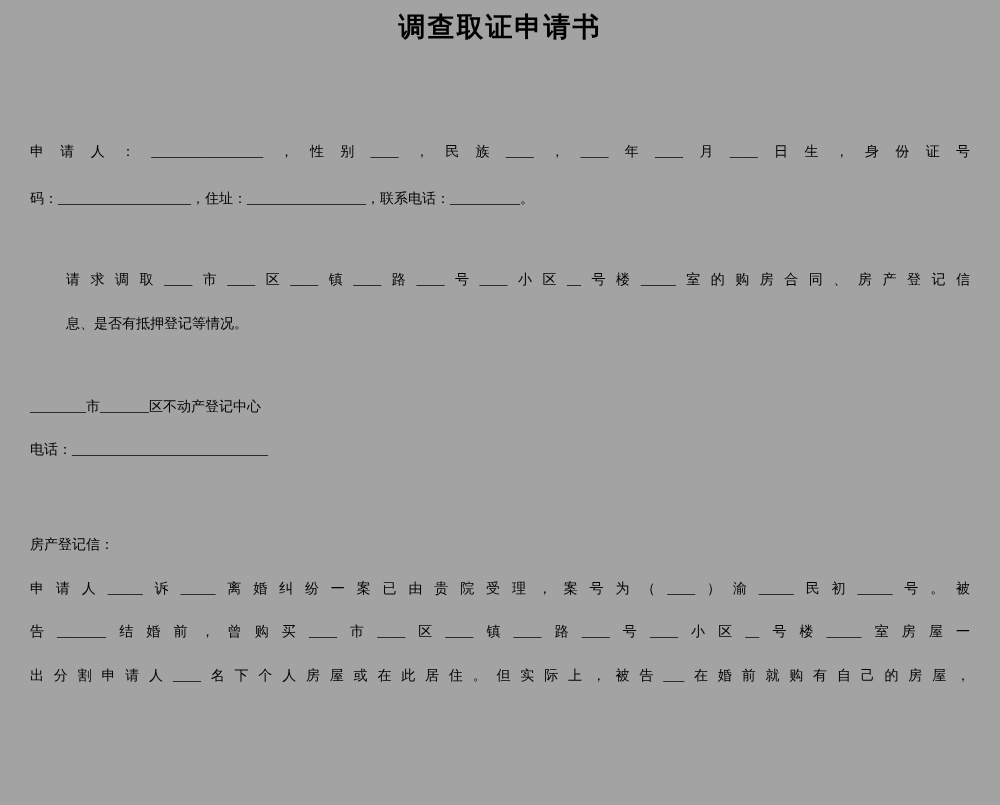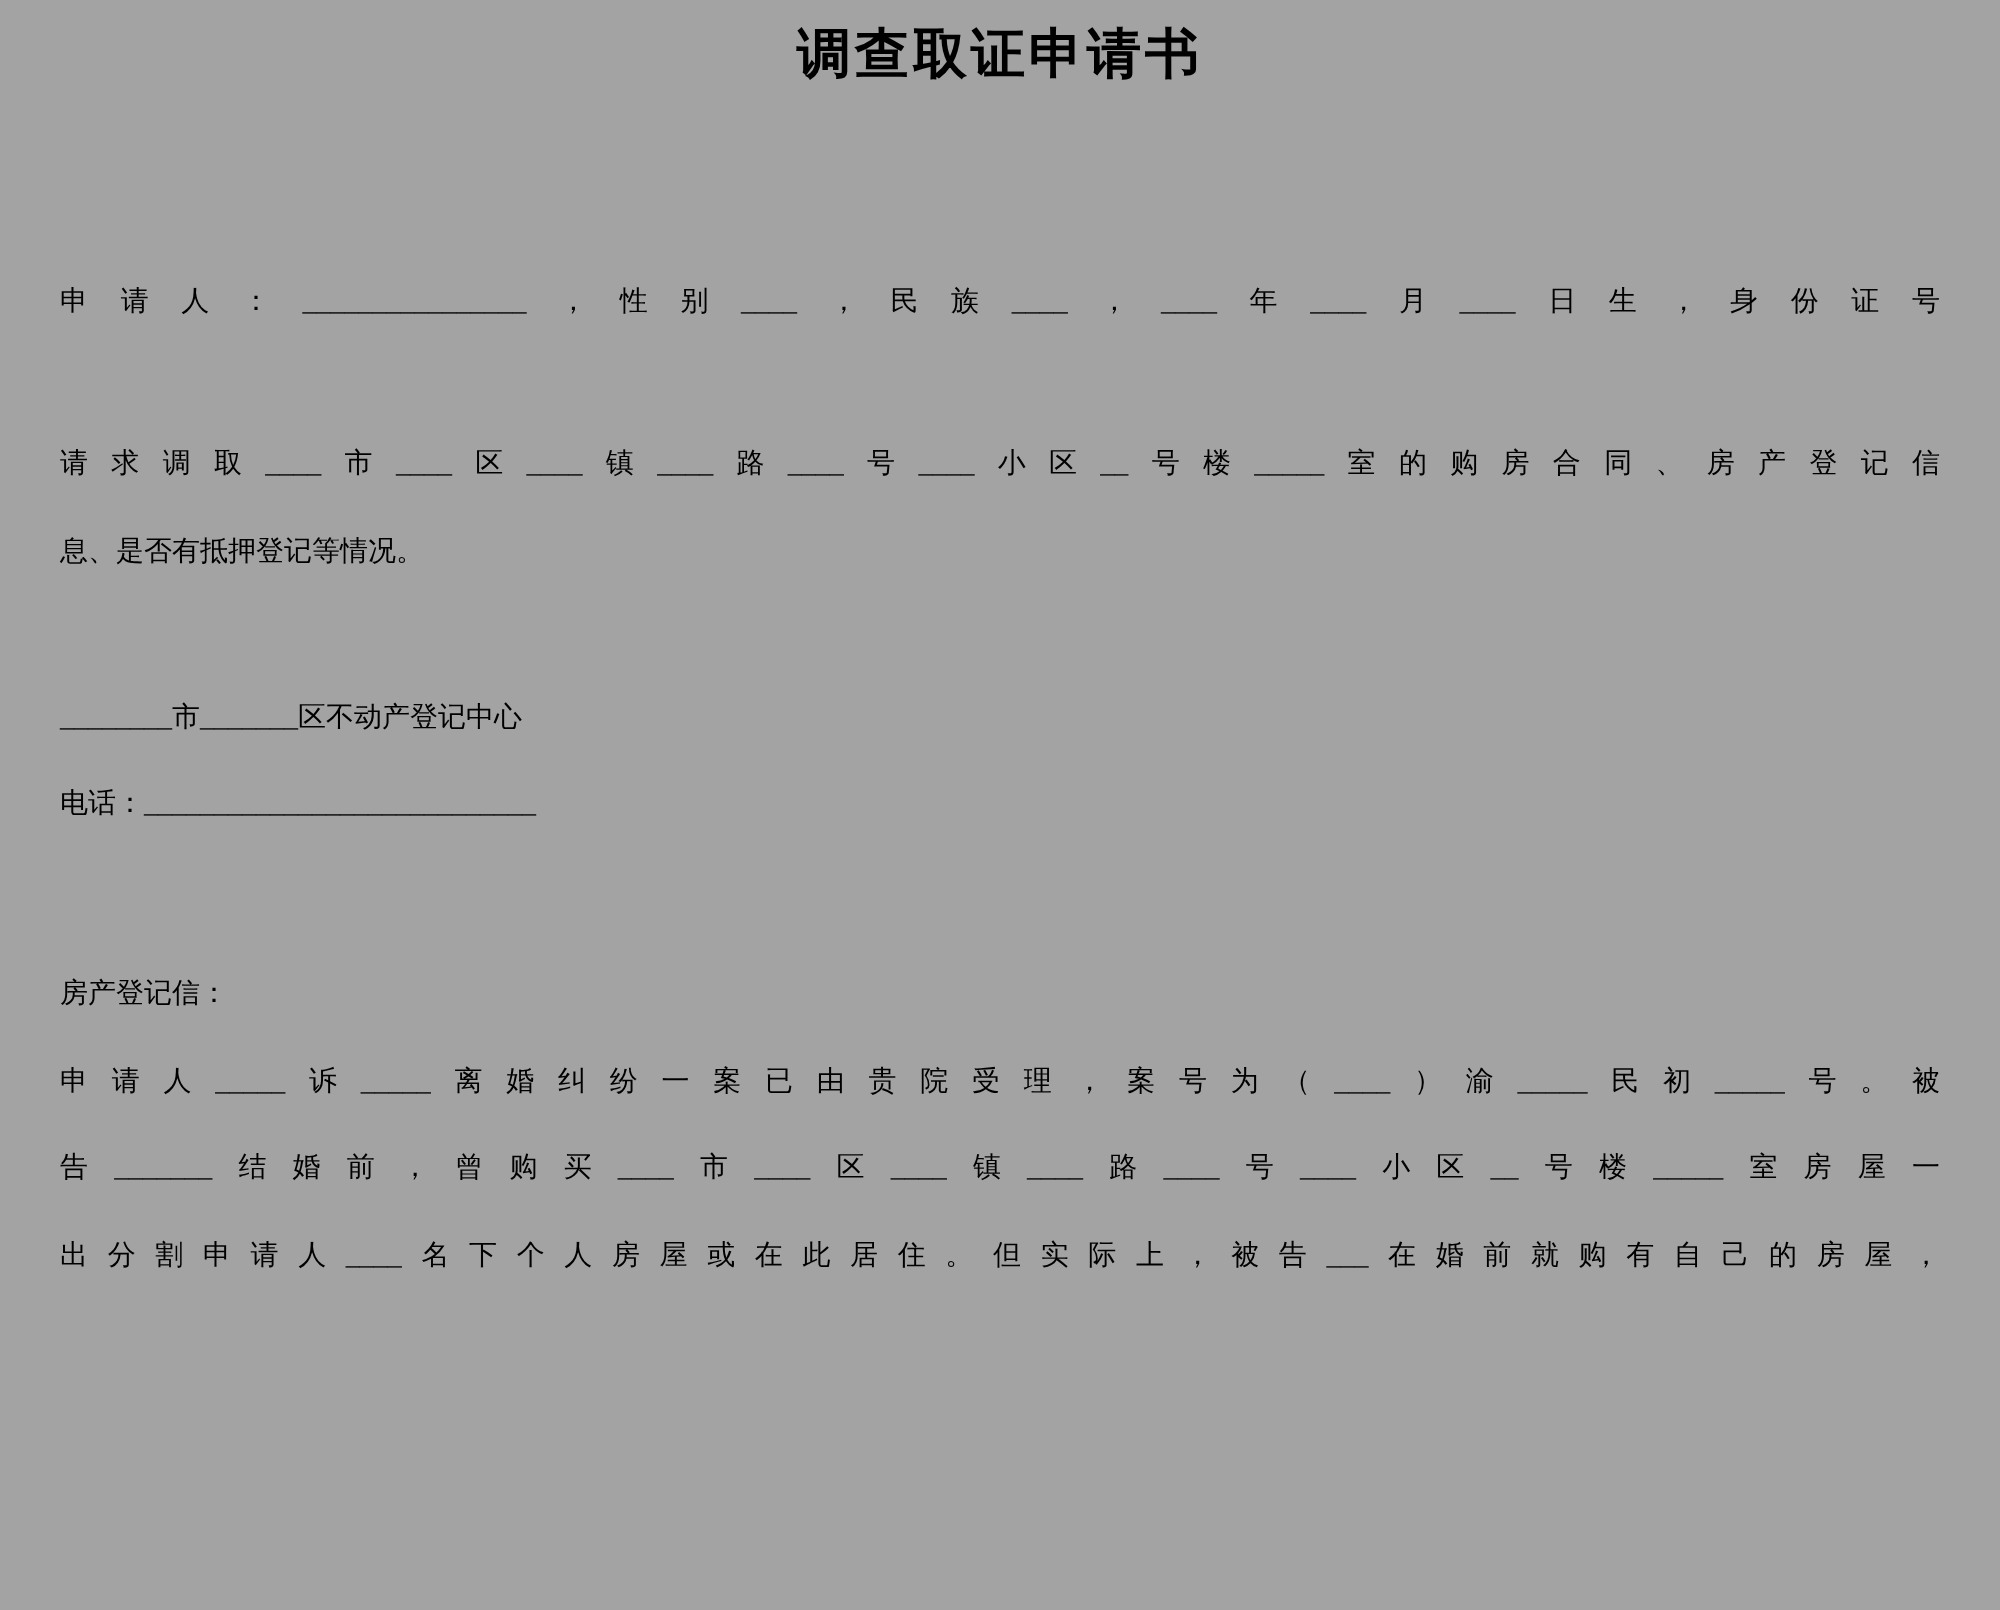"码：___________________，住址：_______________" span.line { html: none -> <span>码：___________________，住址：_________________，联系电话：__________。</span> }
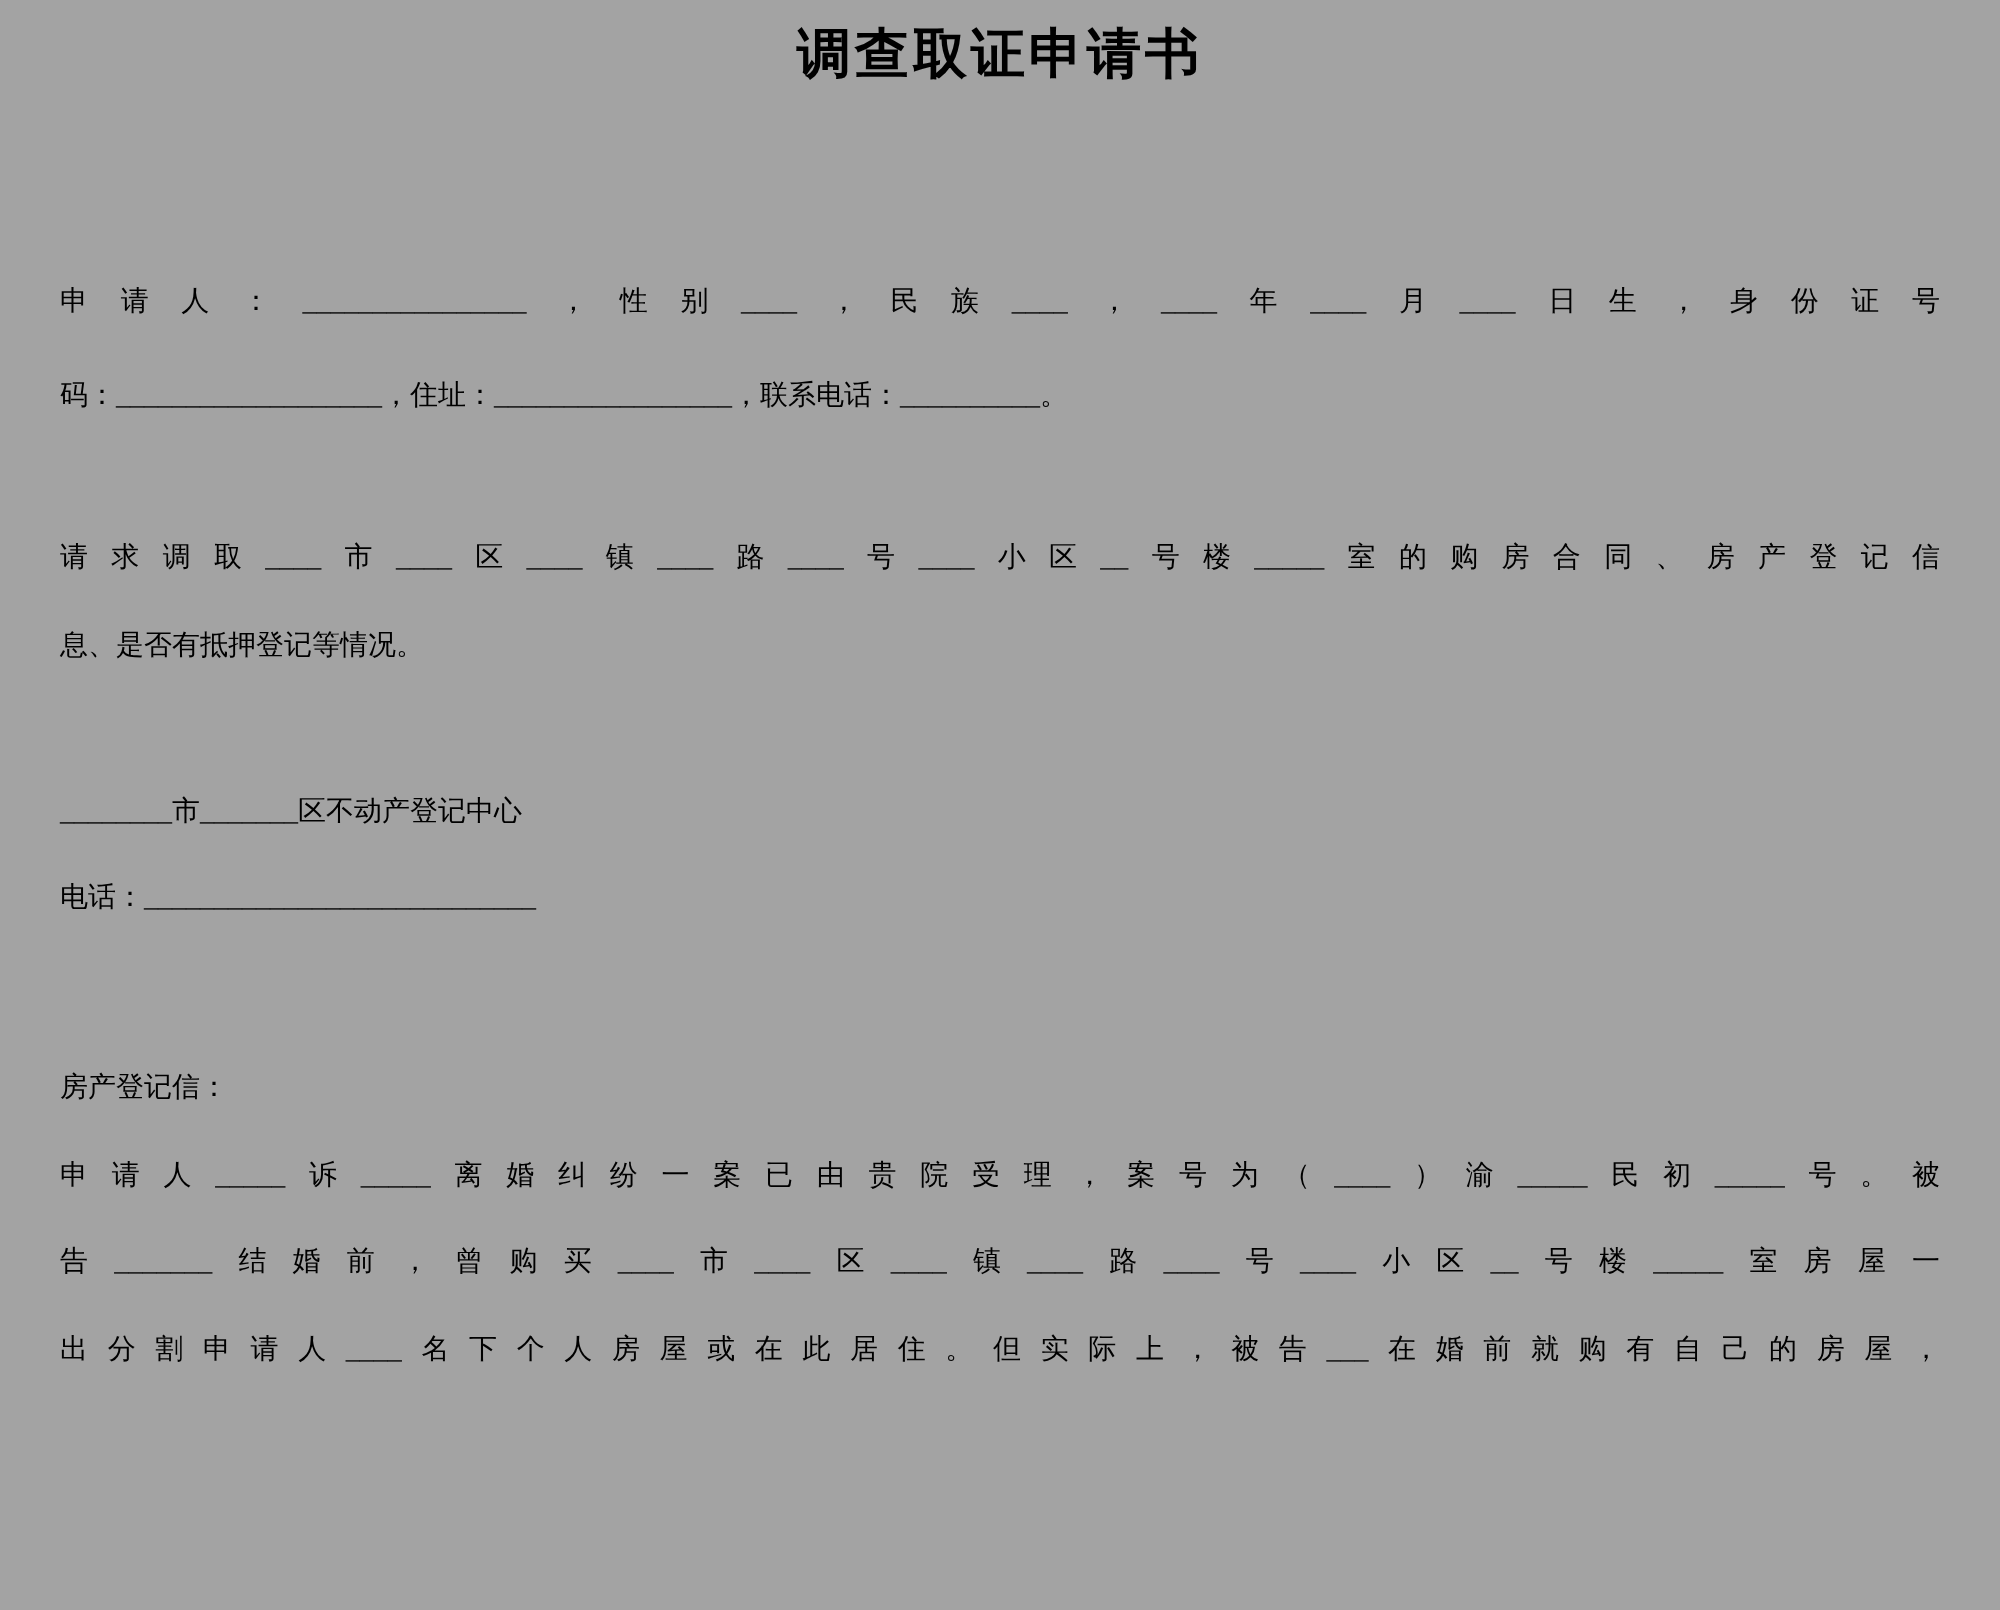"请求调取____市____区____镇____路____号____小区__号楼_" .p-request { margin-left: none -> 36px }
